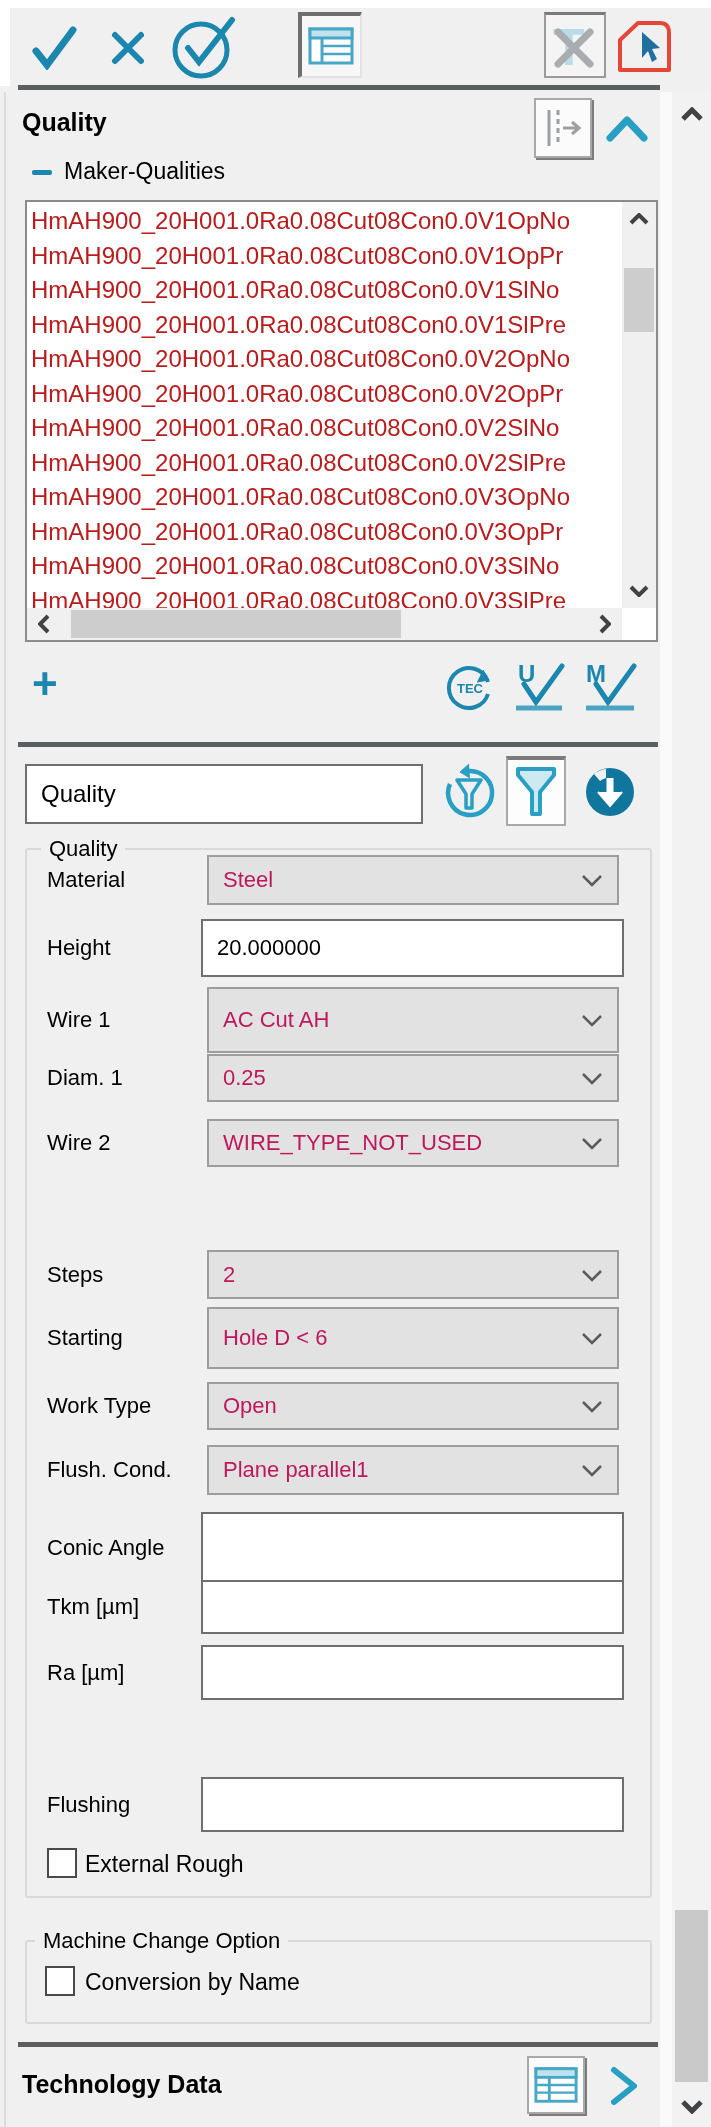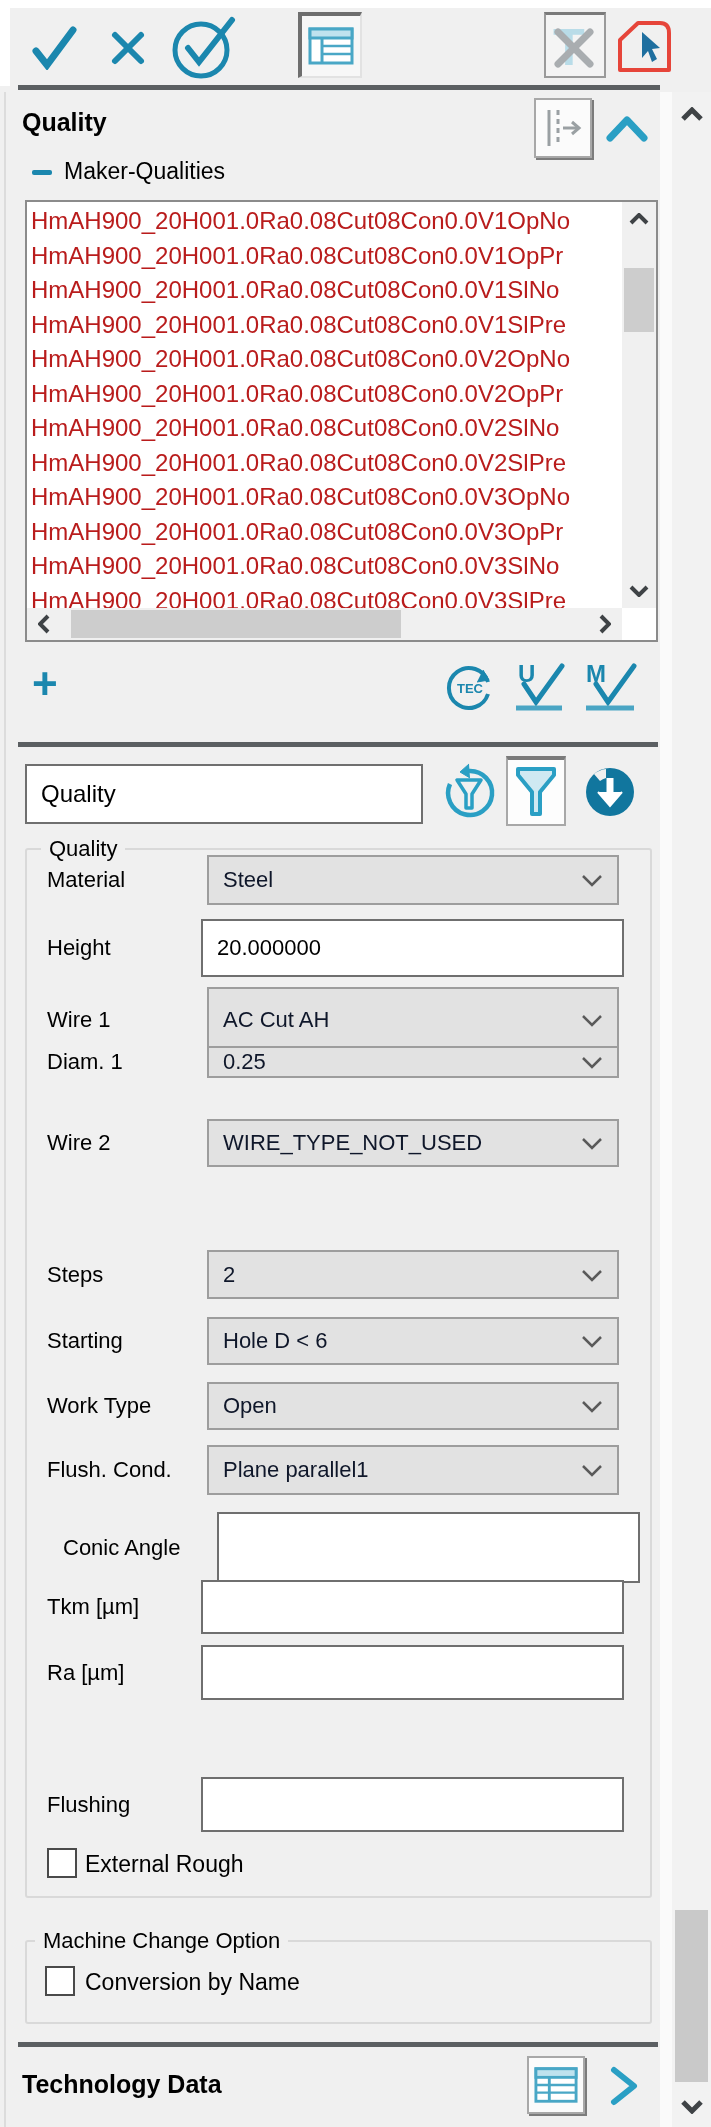"Steel" .select { color: #0f172a -> #be185d }
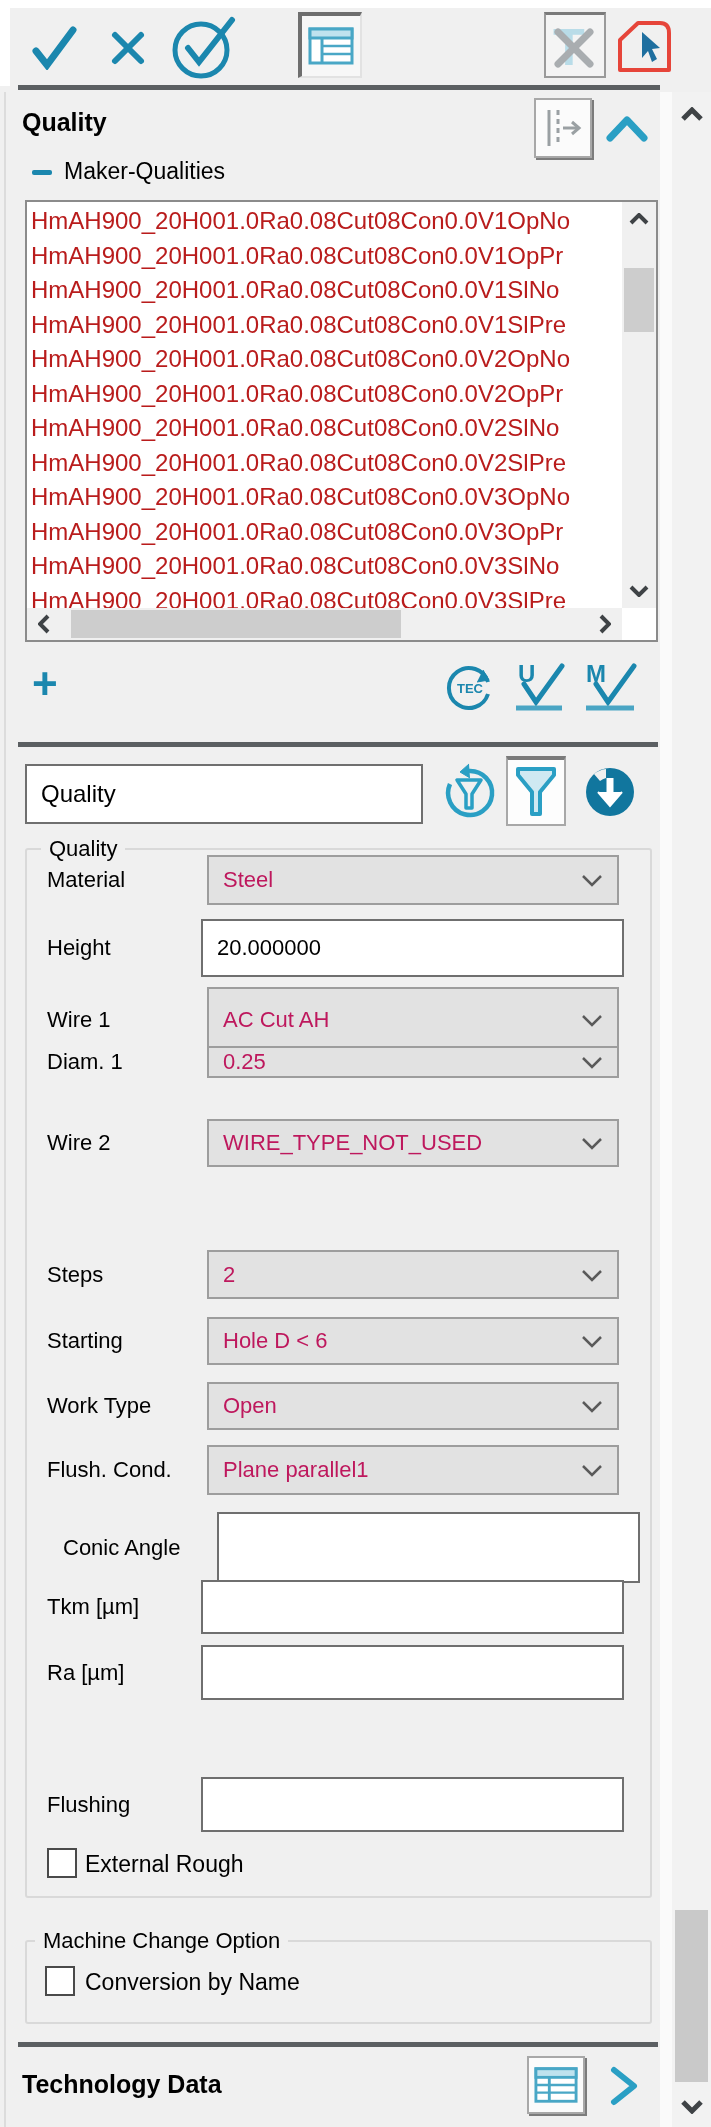"Diam. 1" div.f-row { height: 32px -> 48px; top: 196px -> 204px }
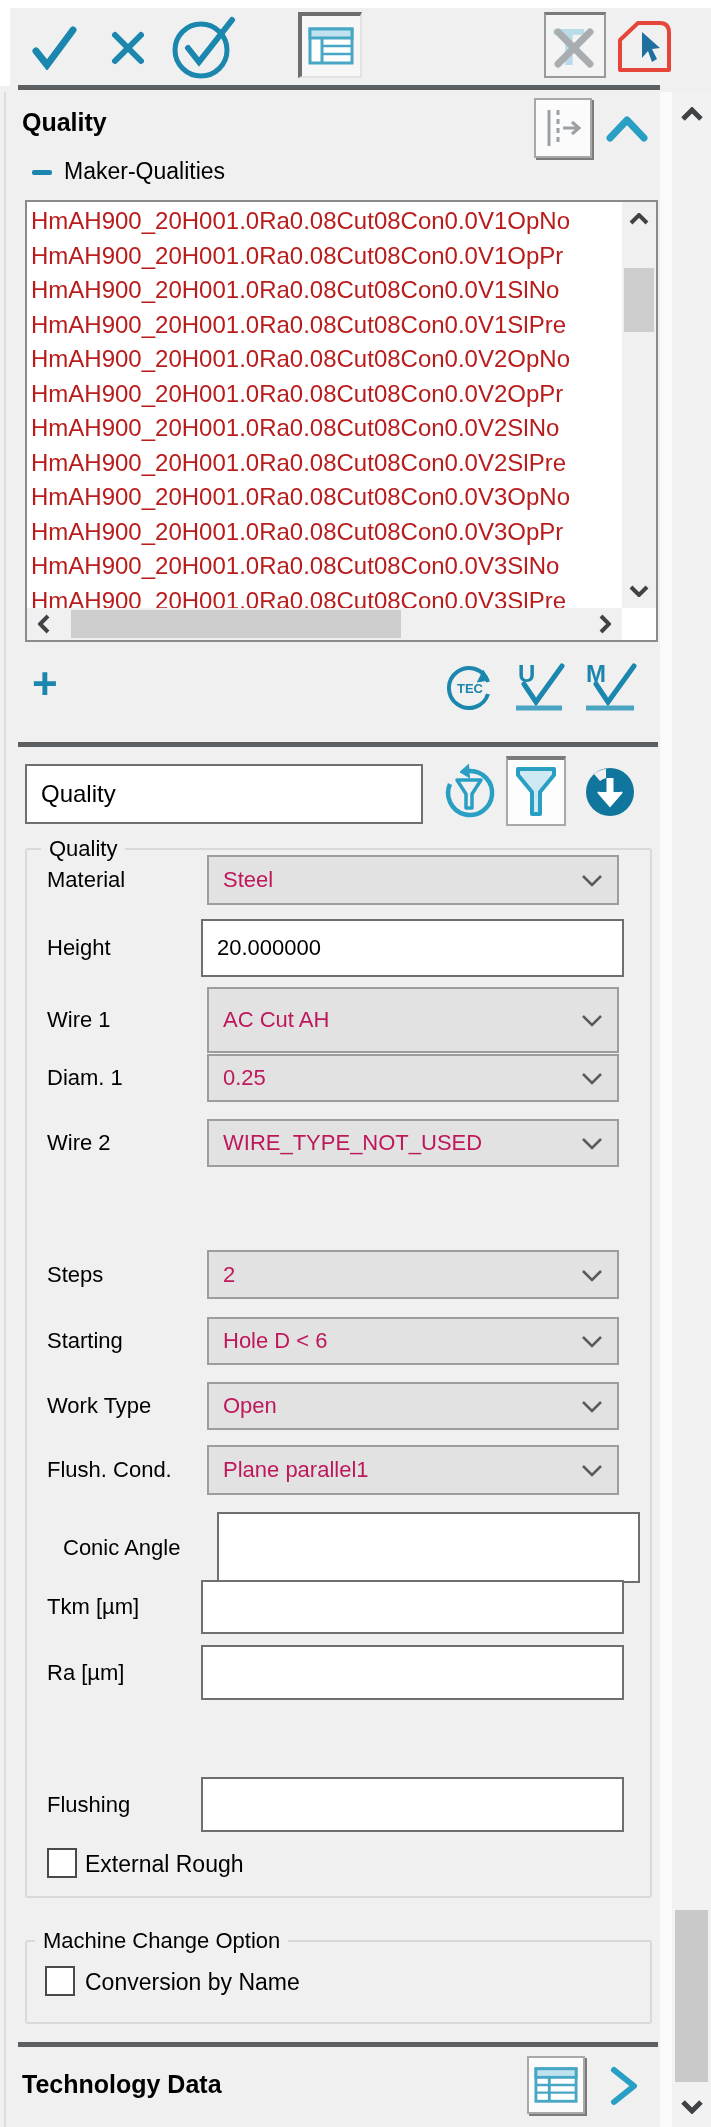"Starting" div.f-row { height: 48px -> 62px; top: 467px -> 457px }
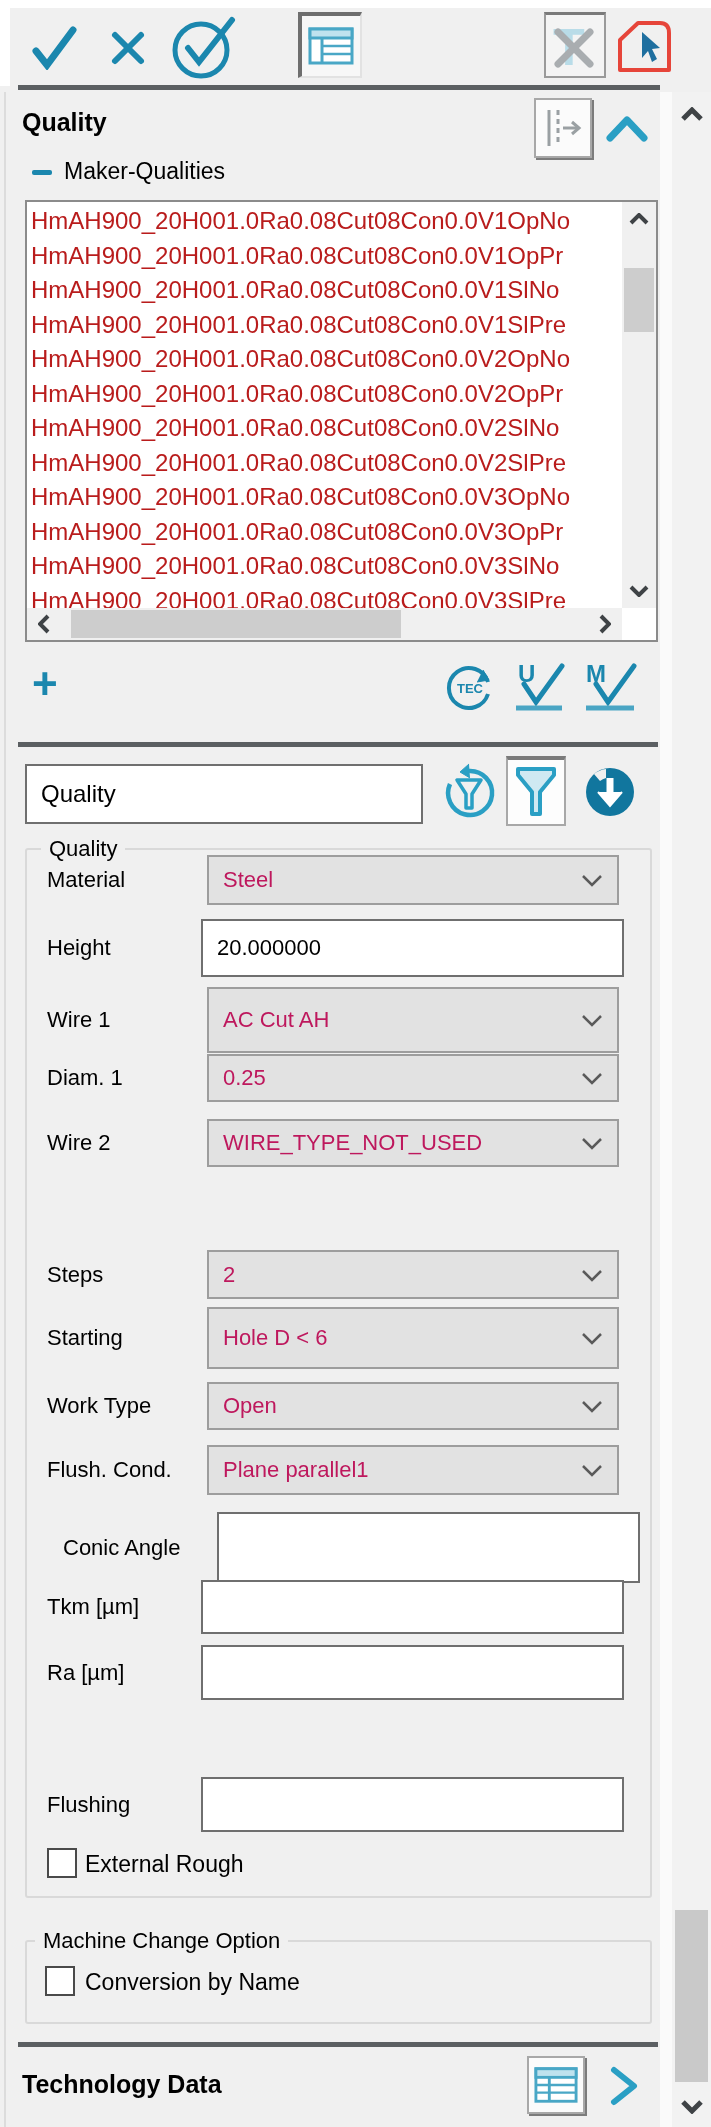"Conic Angle" div.f-row { margin-left: 16px -> none }
